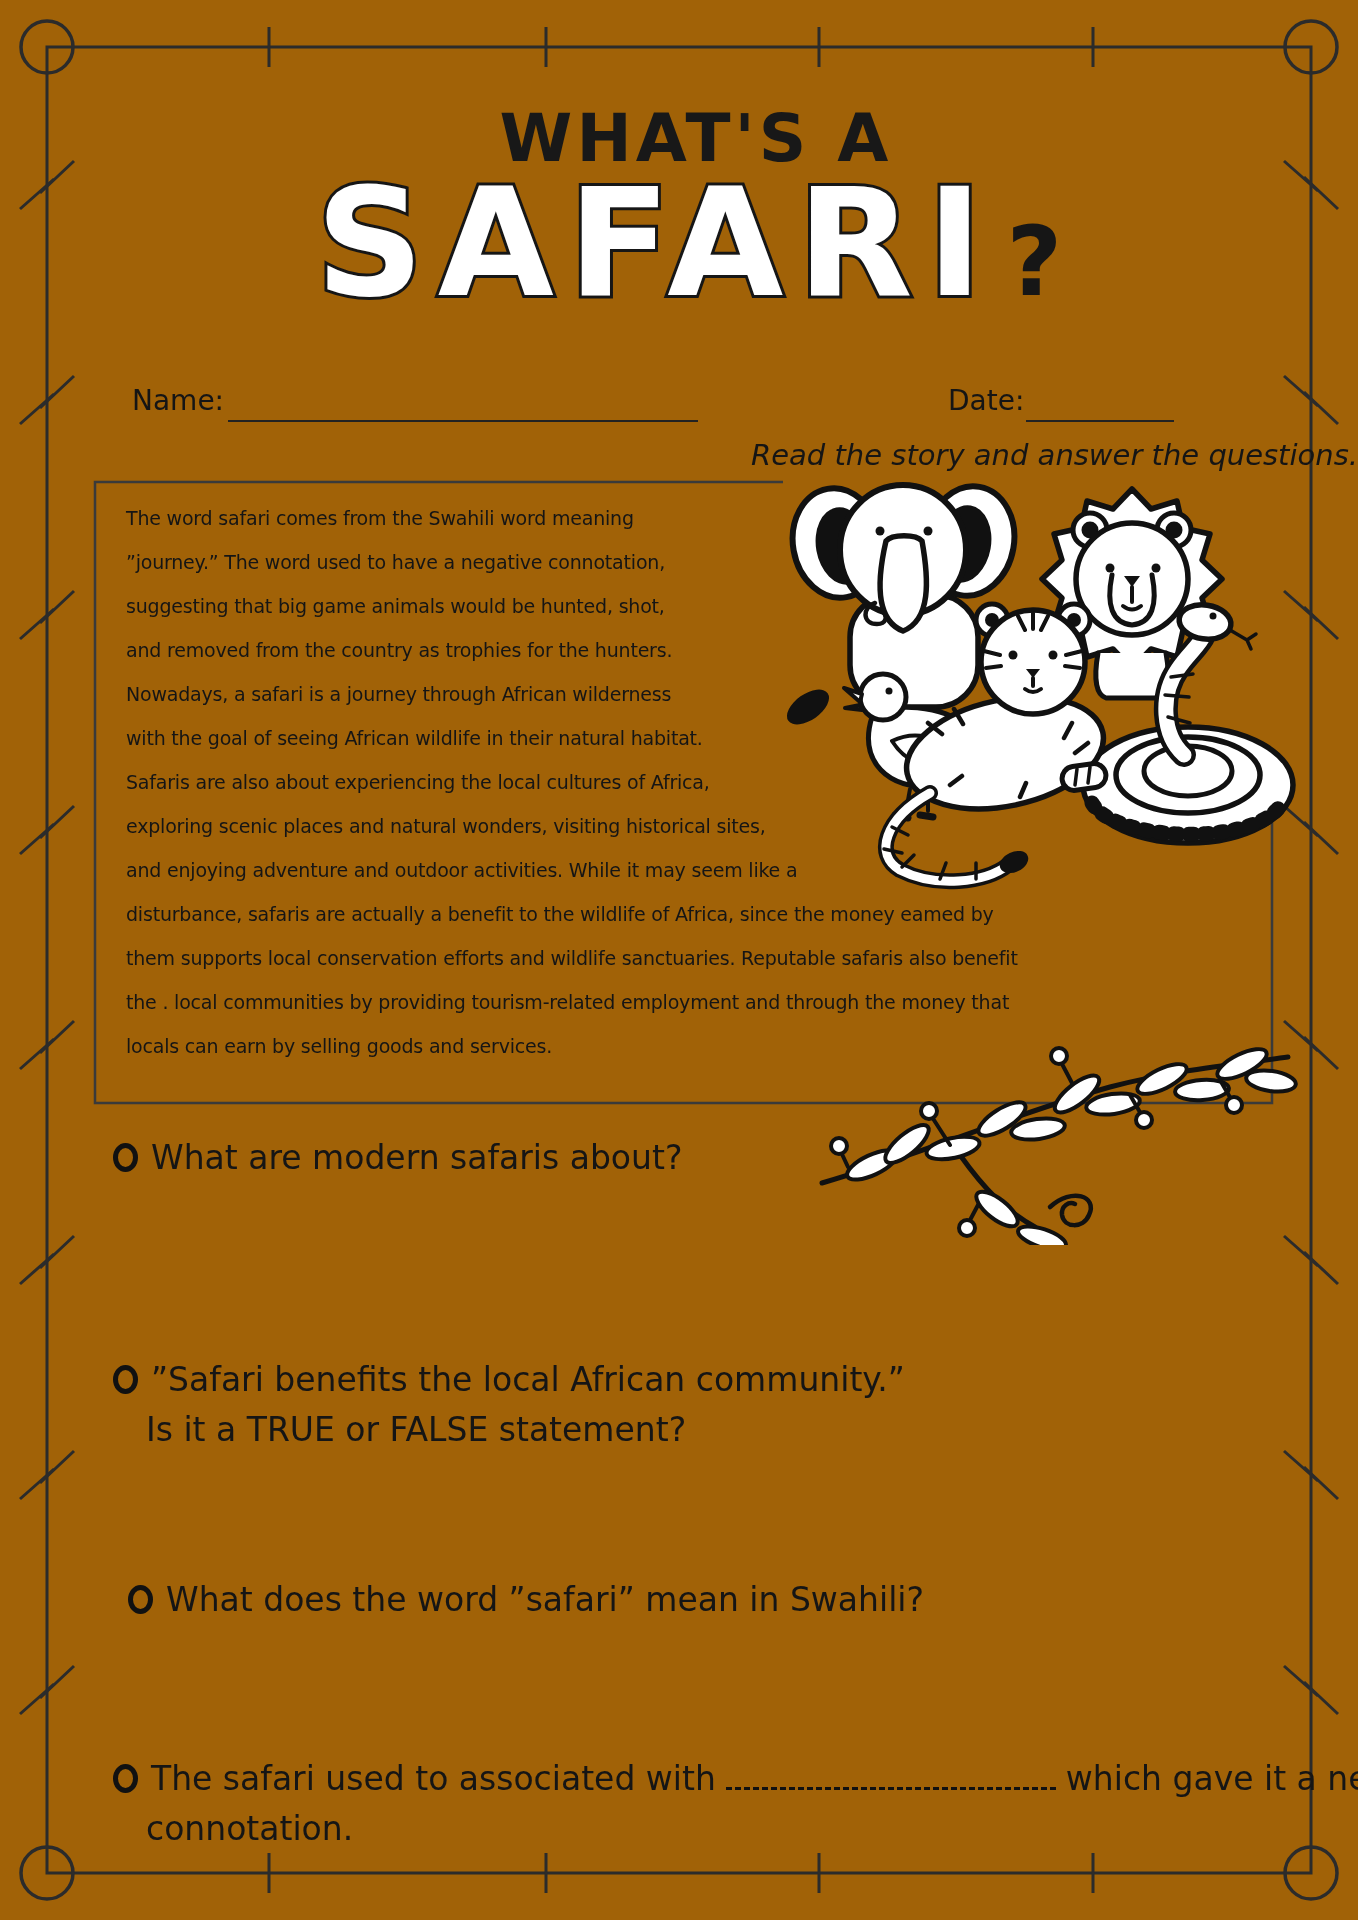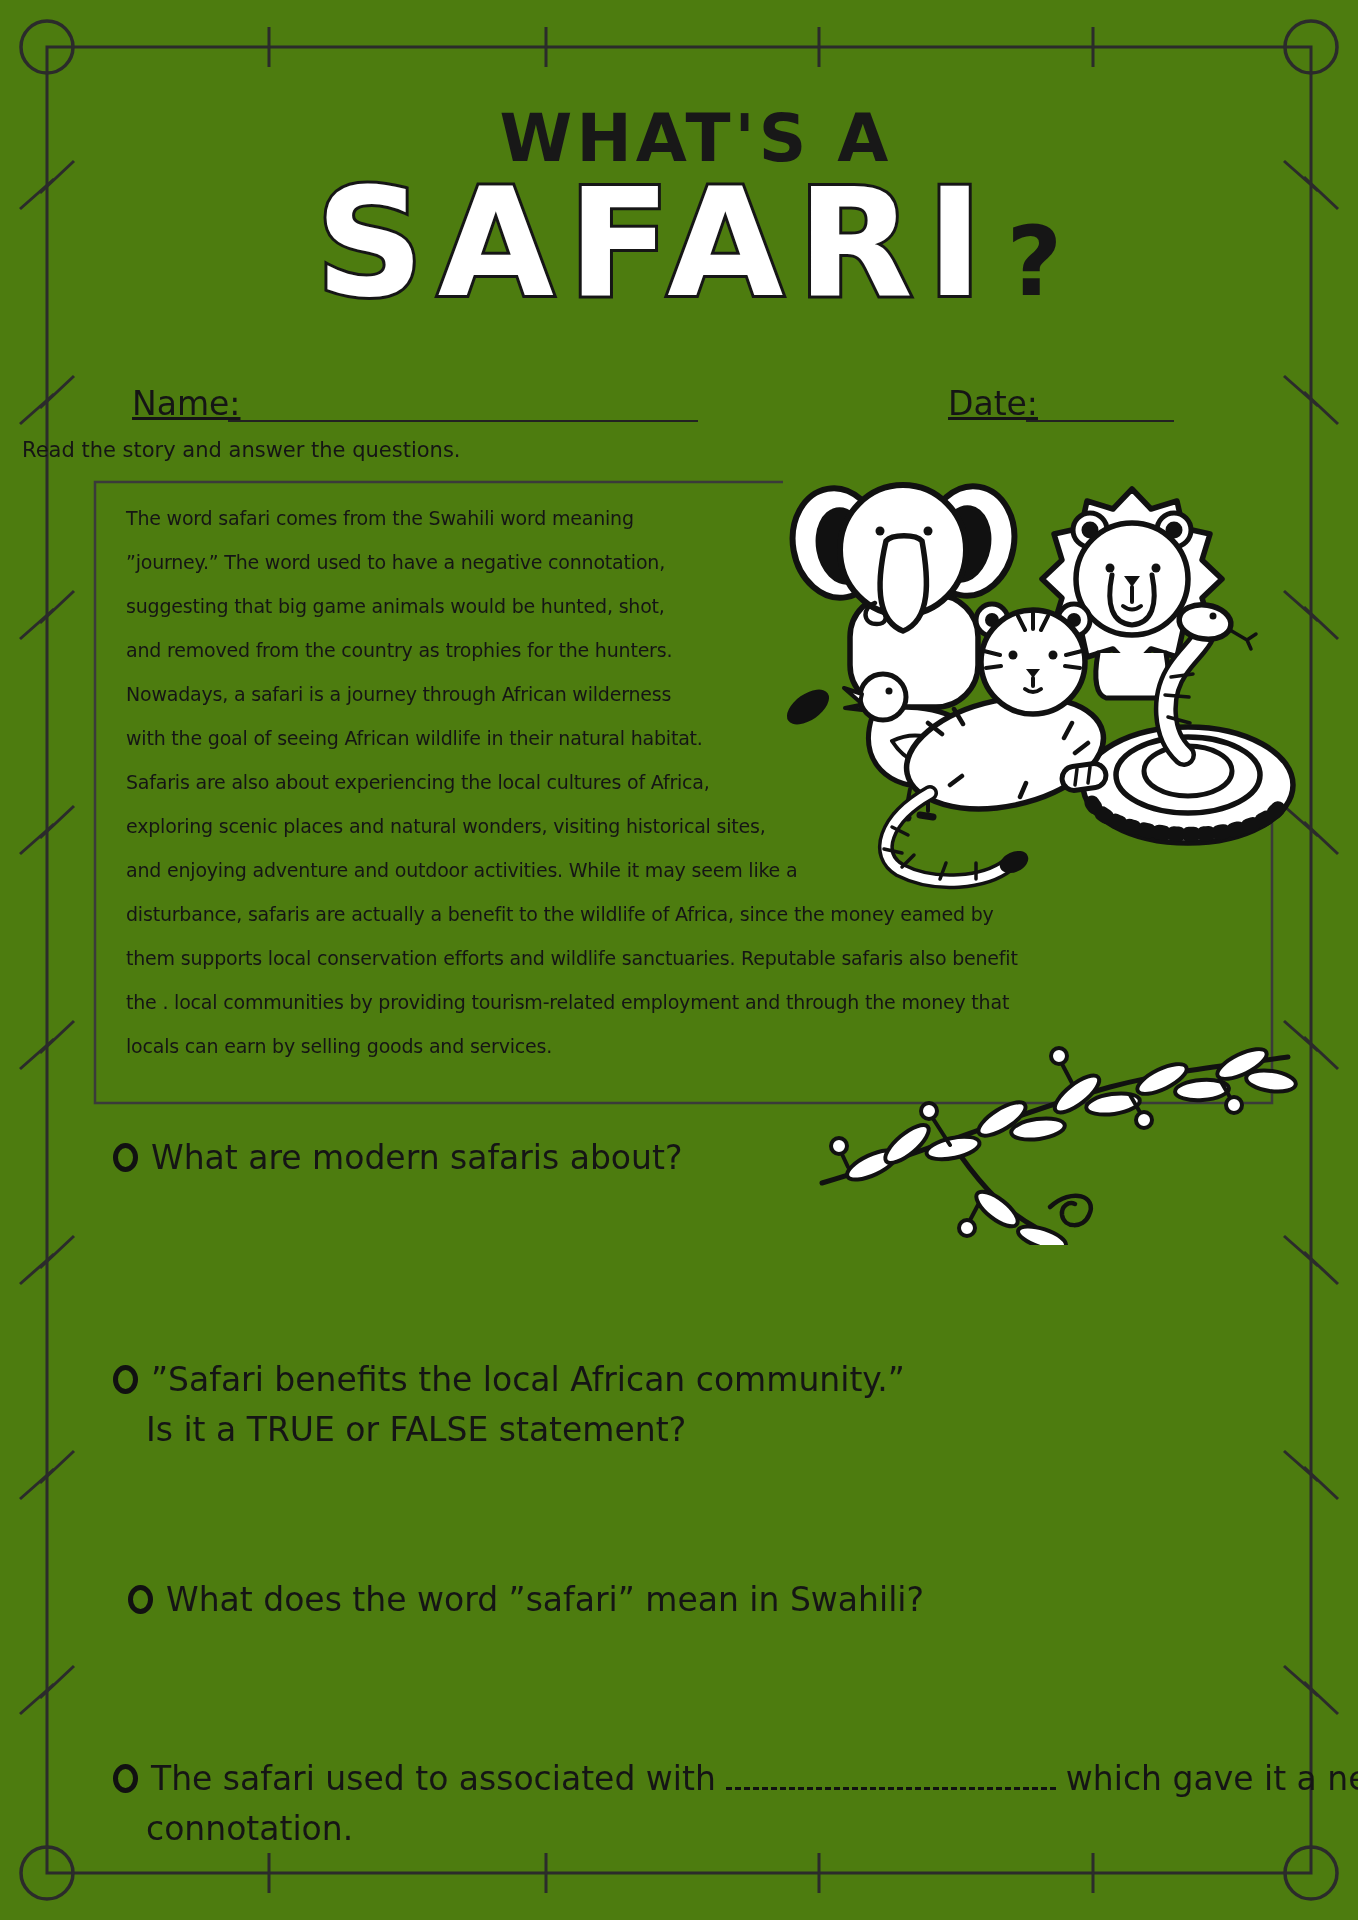"WHAT'S A" .page { background: #4d7c0f -> #a16207 }
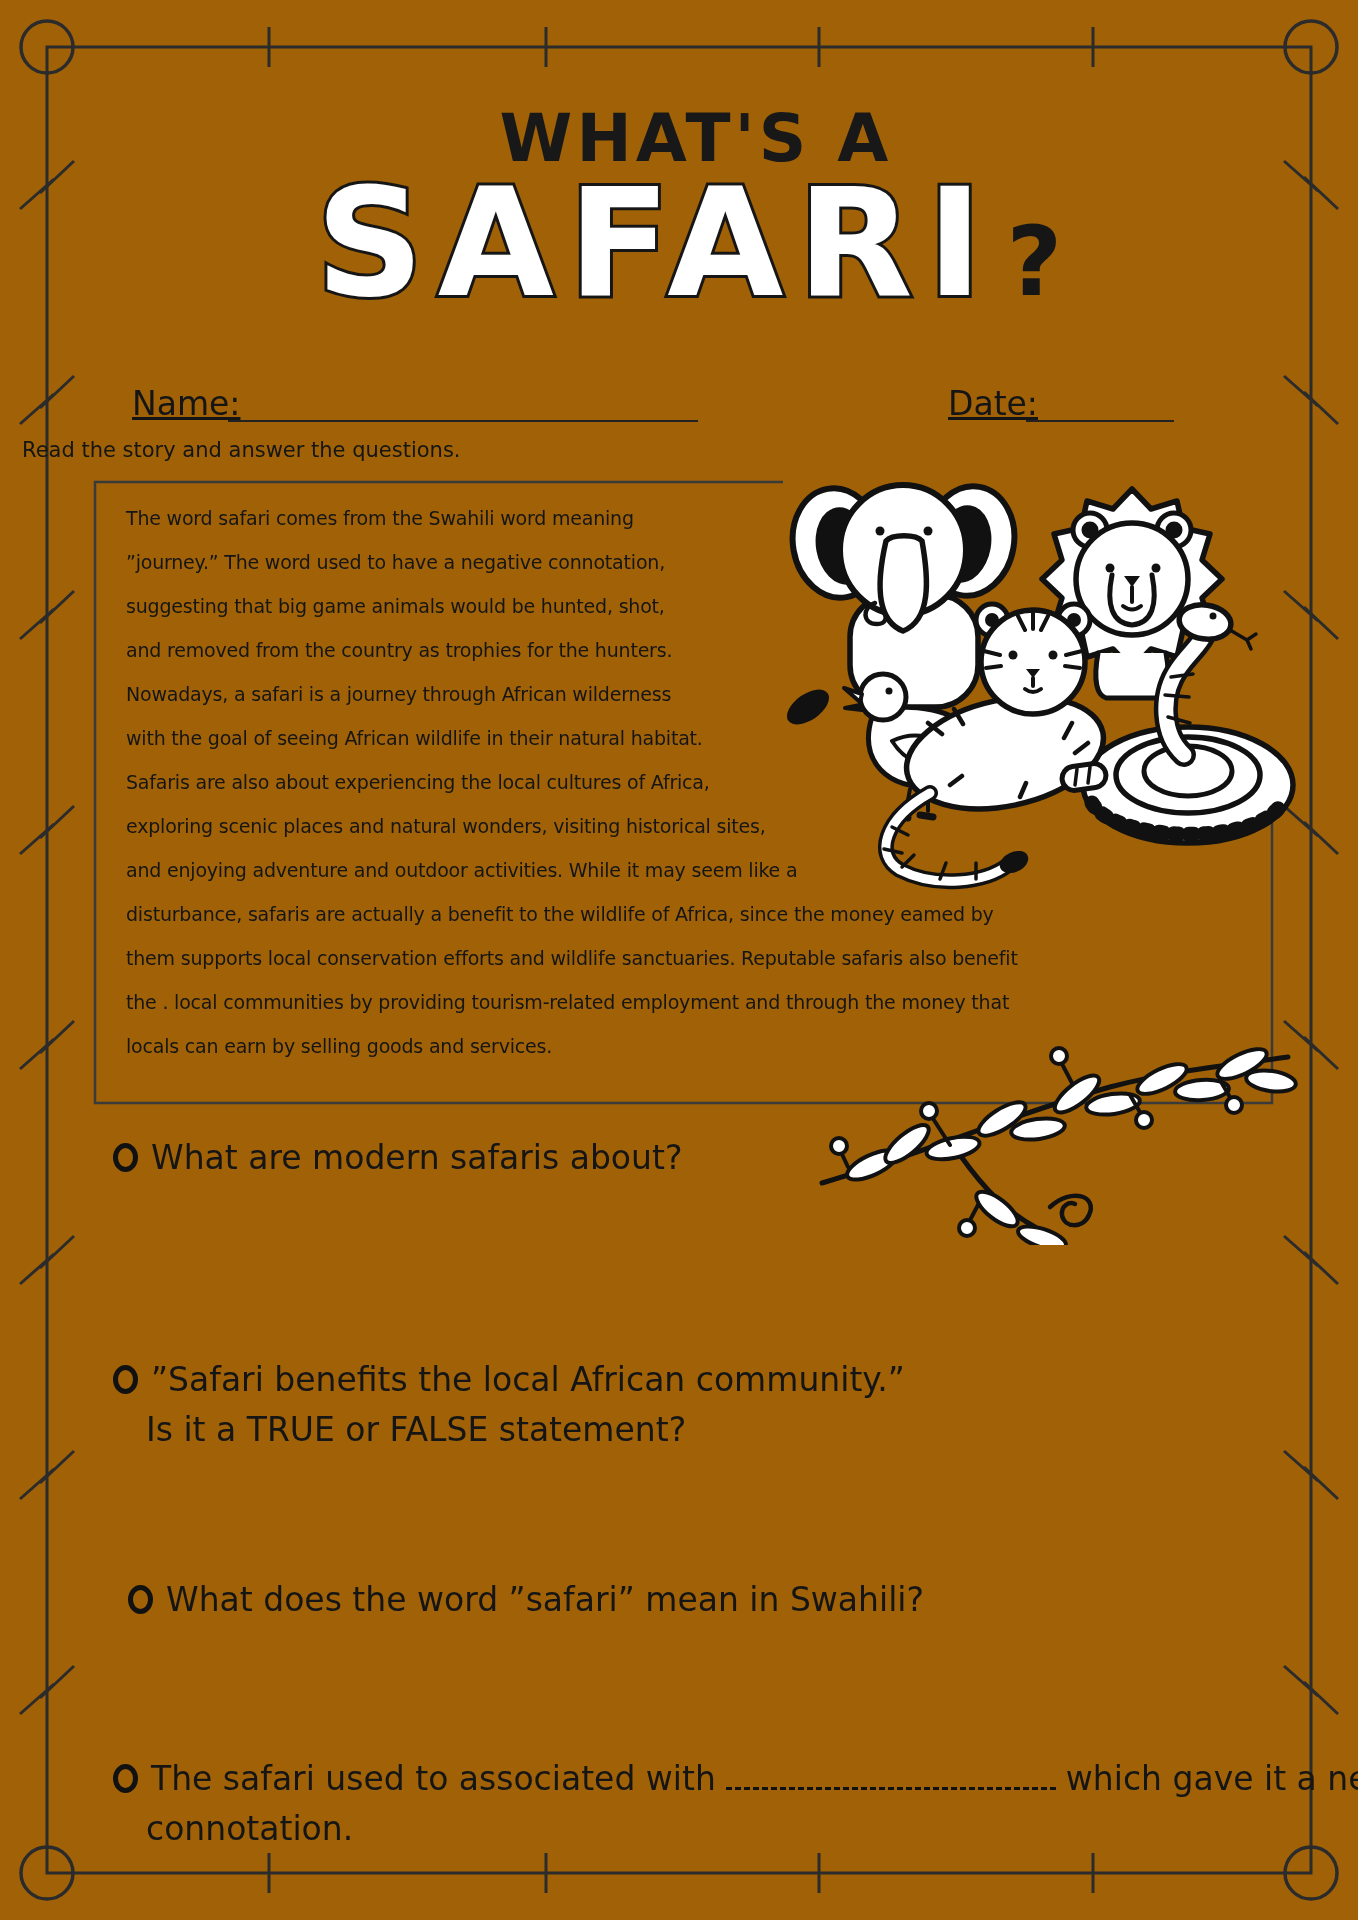"Name:" .label { font-size: 33px -> 28px; text-decoration: underline -> none }
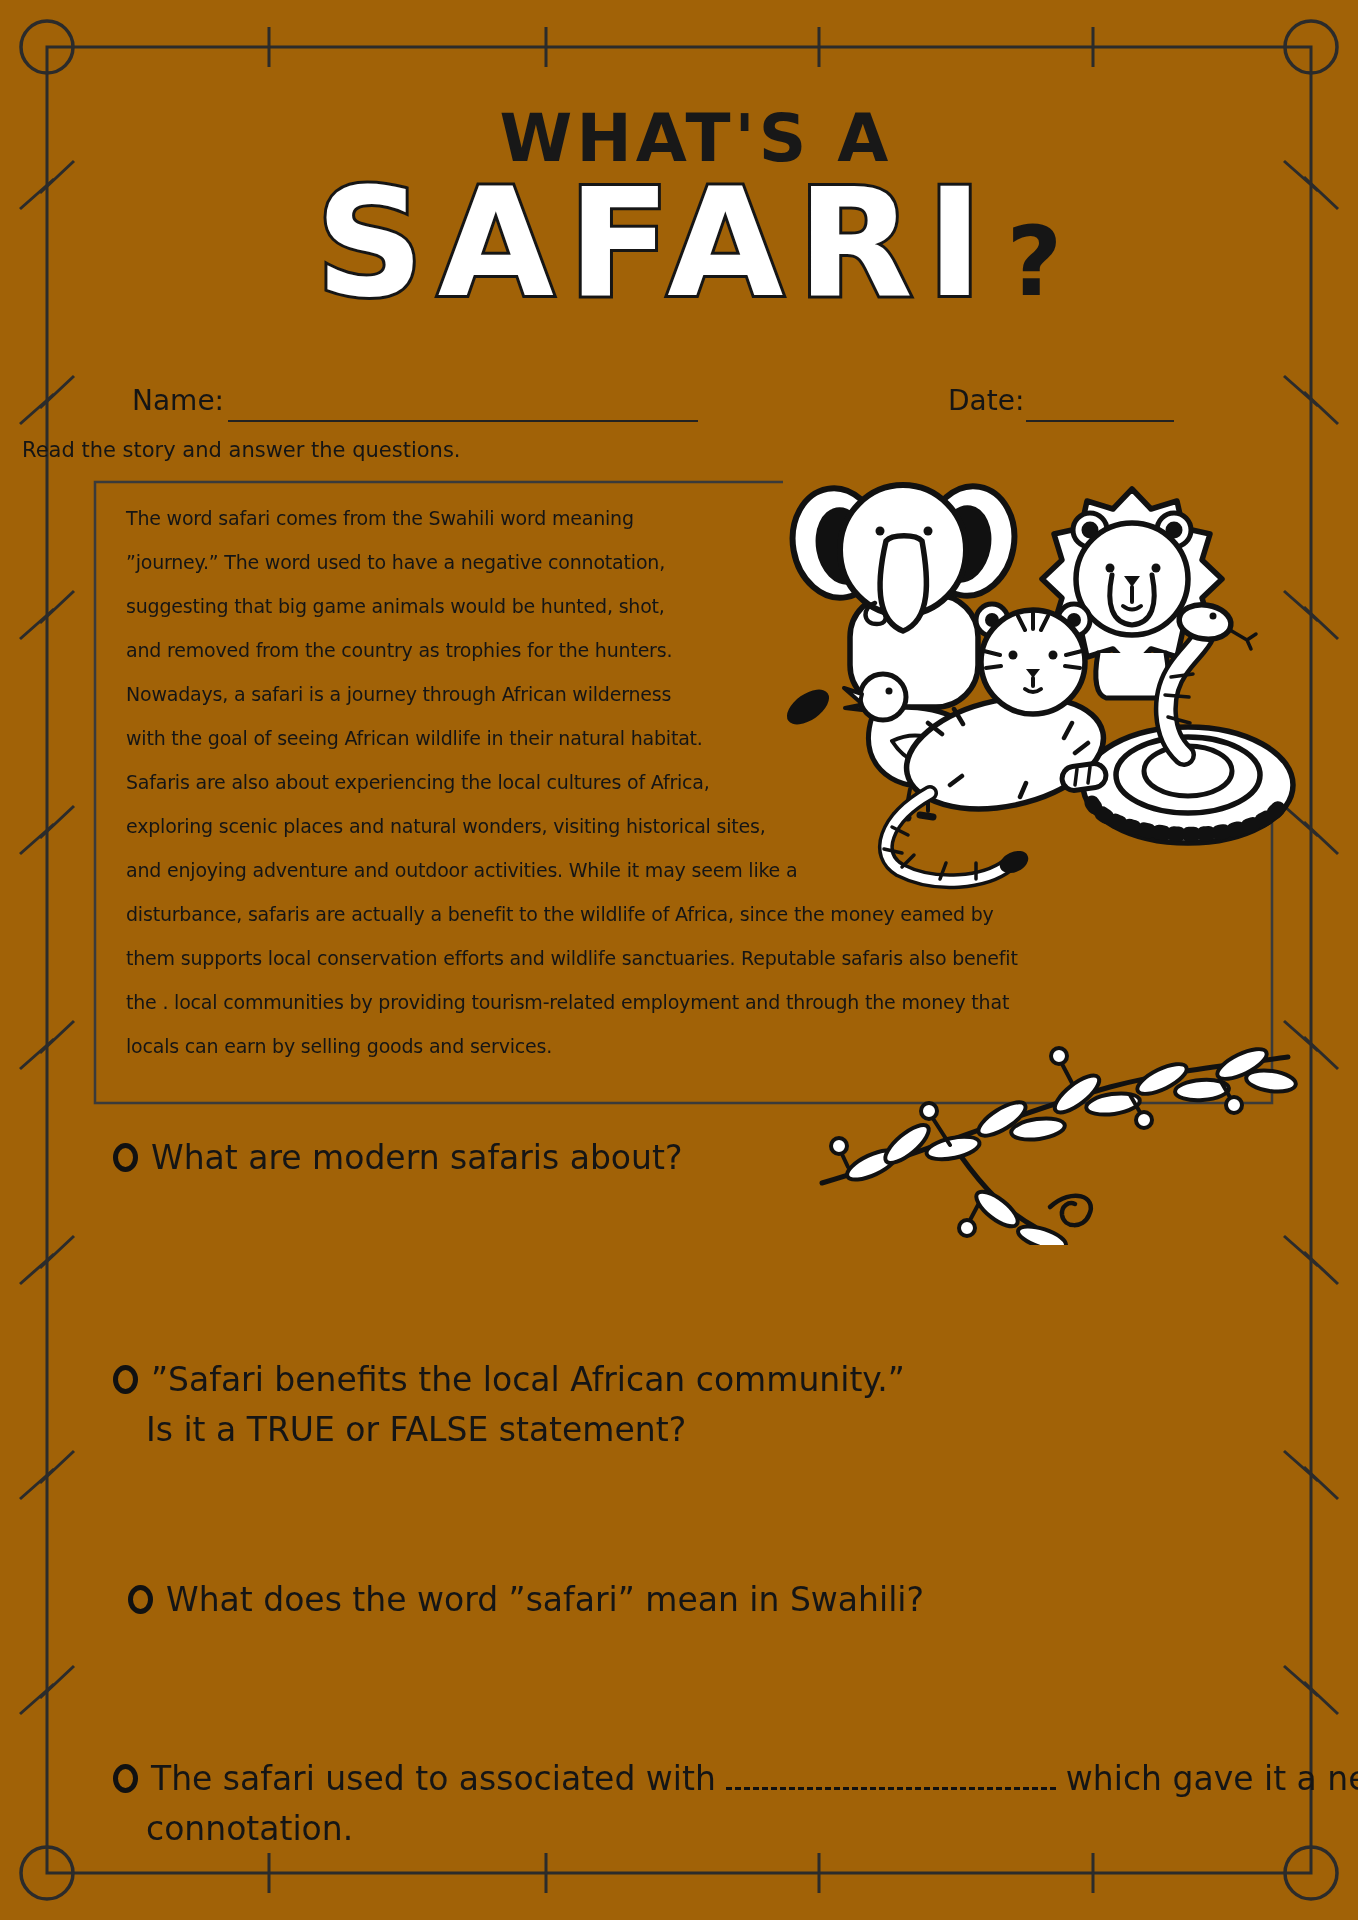"Read the story and answer" .instruction { font-size: 21px -> 29px; font-style: none -> italic; text-align: left -> right }
